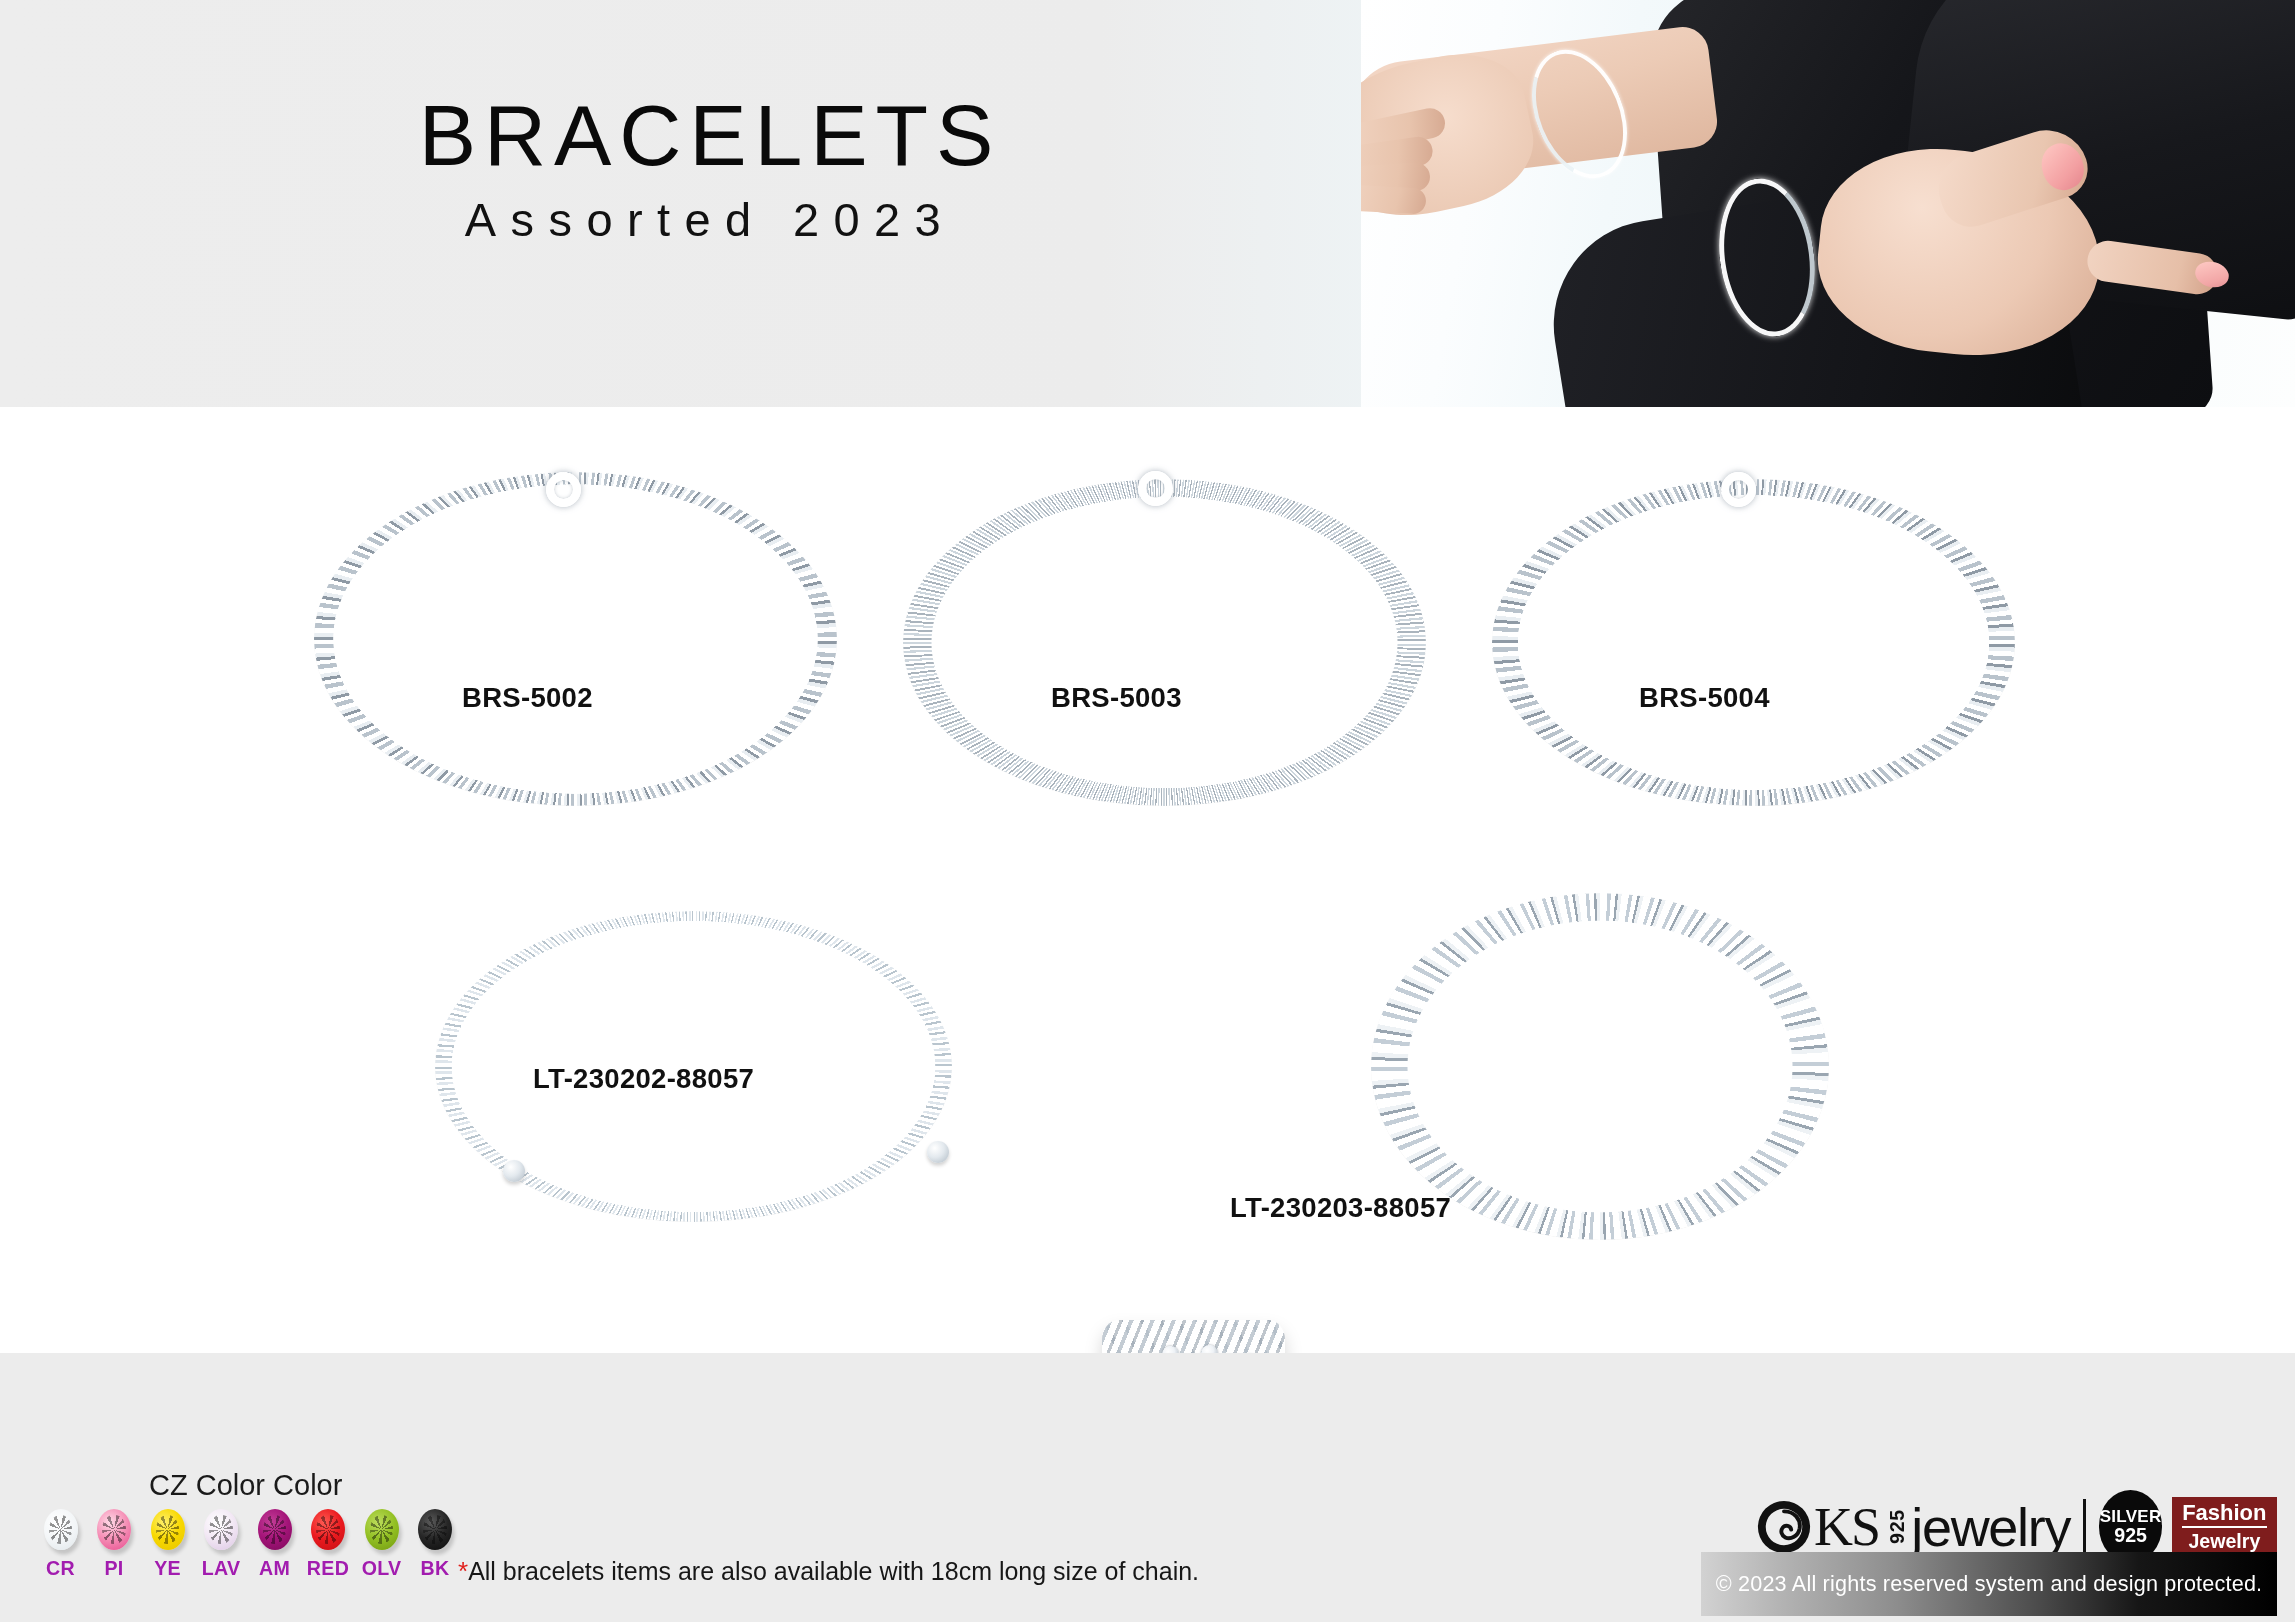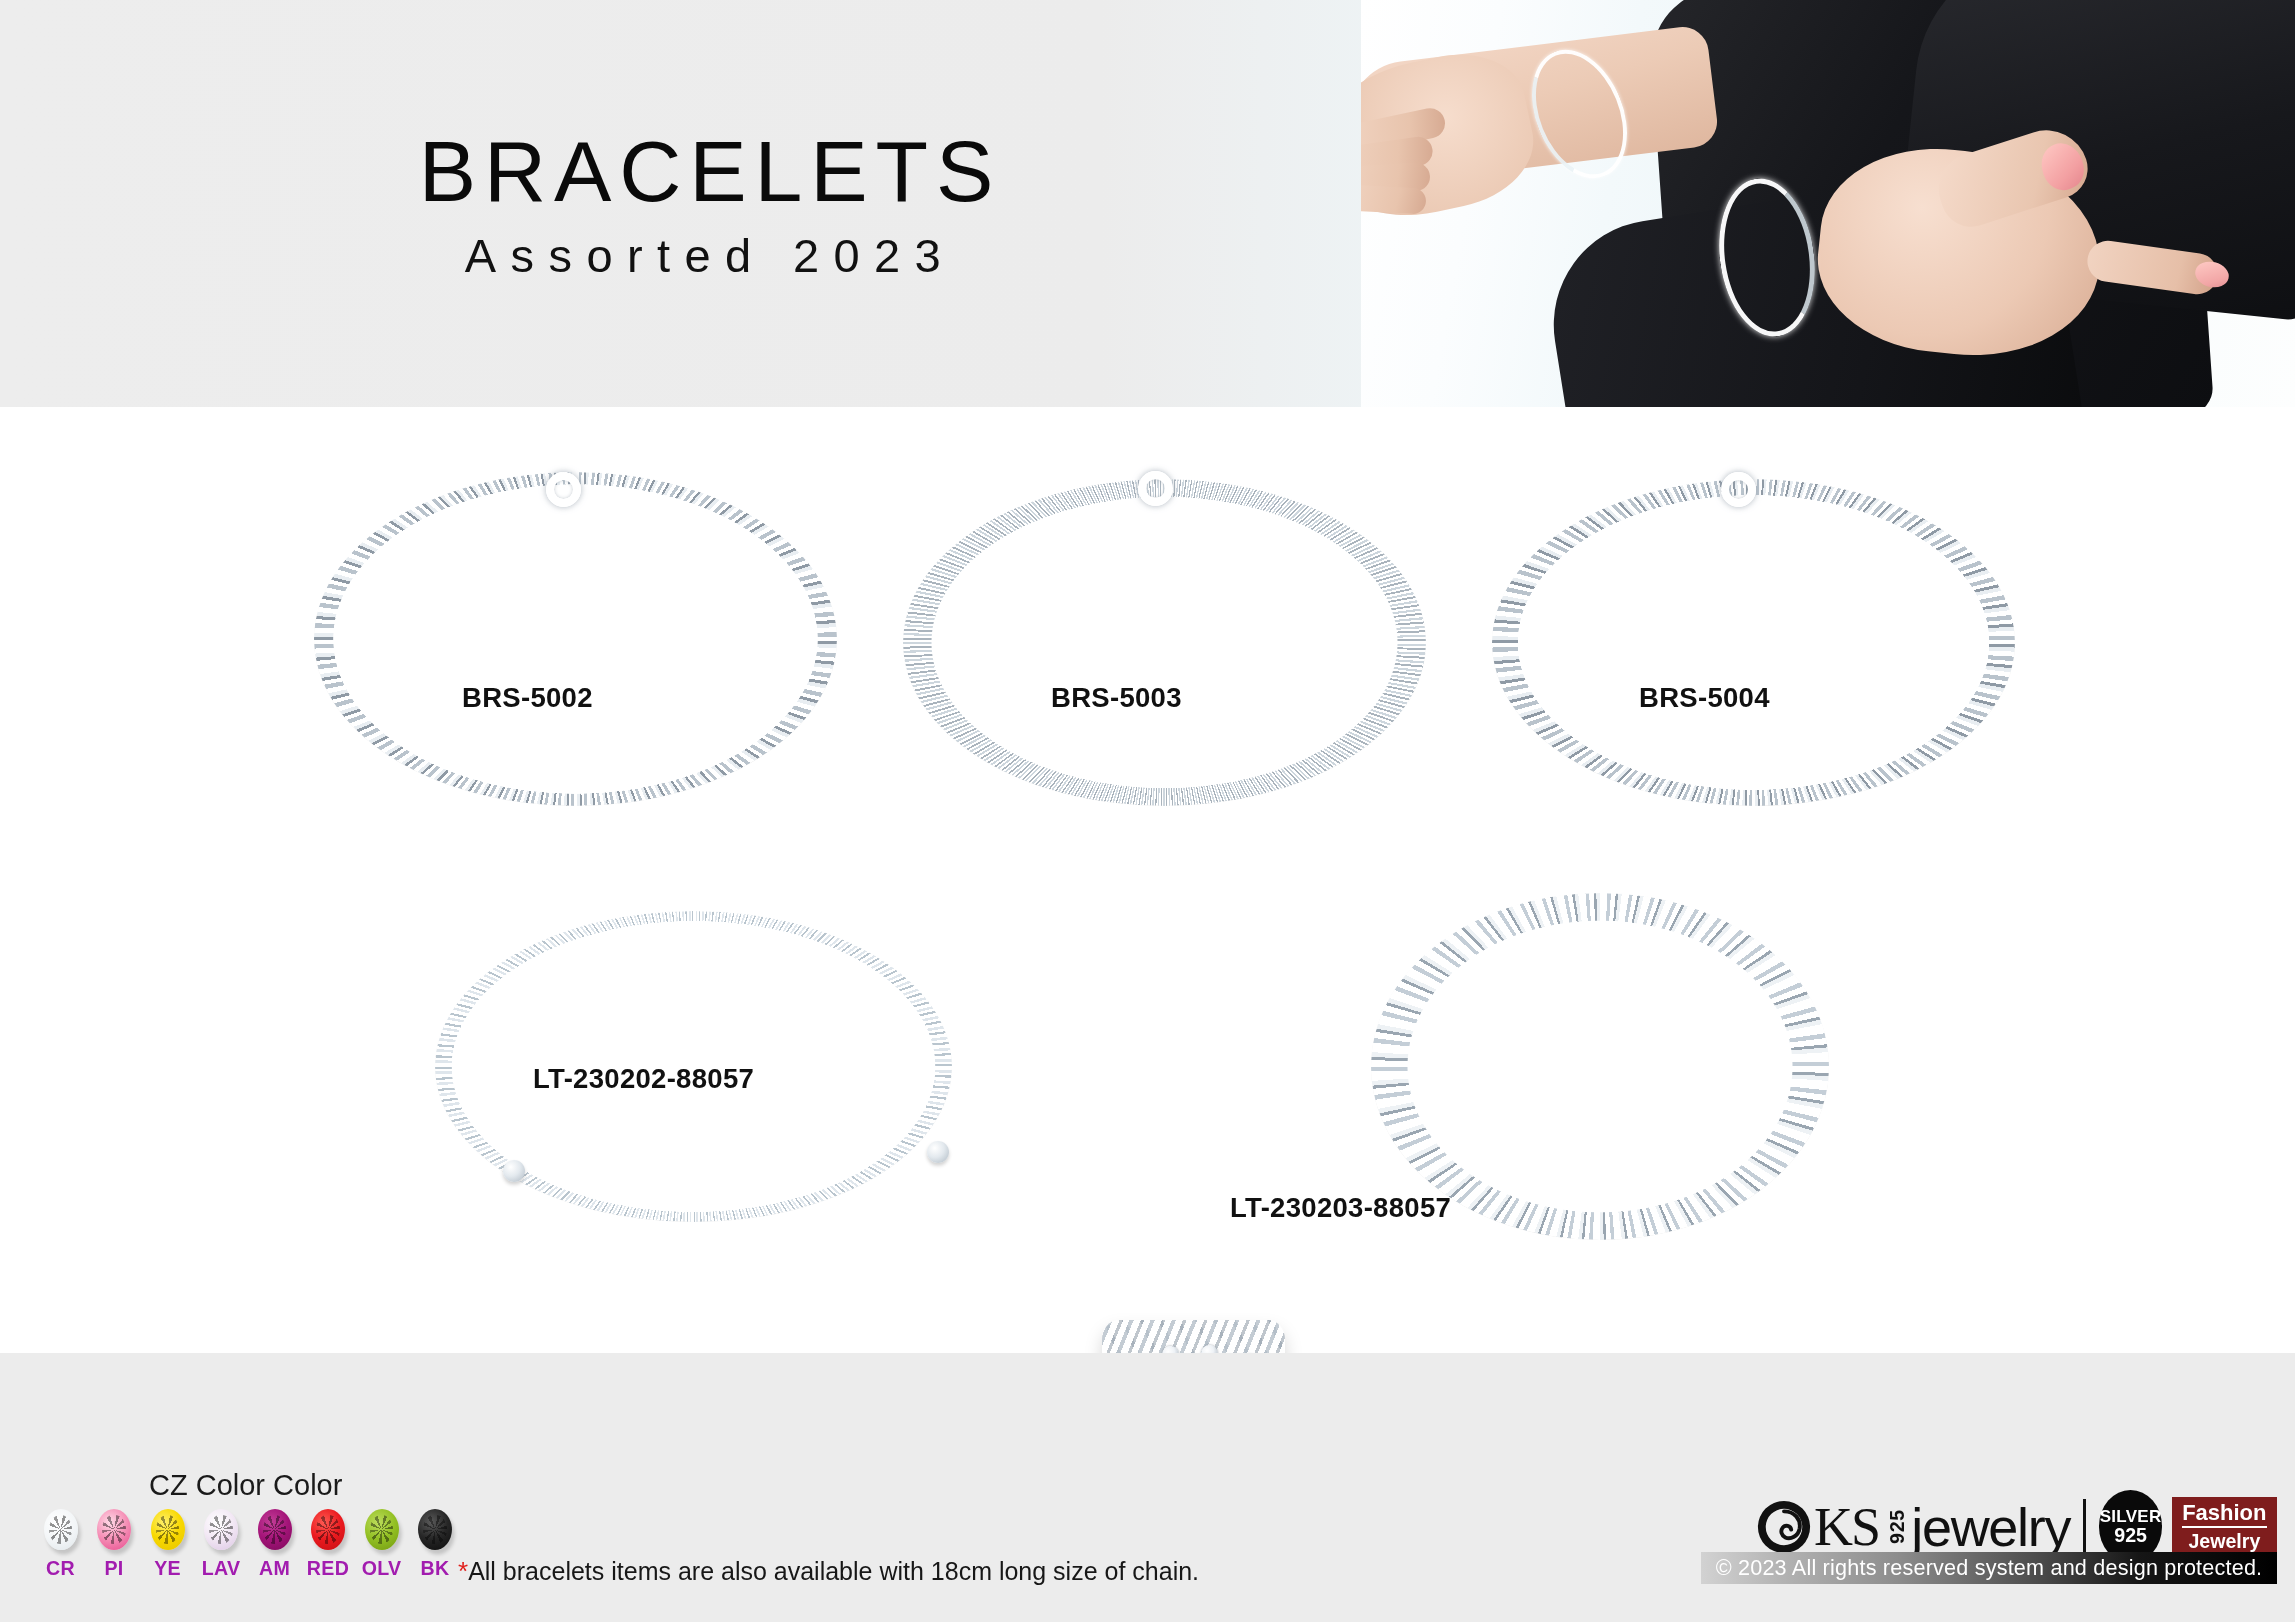"BRACELETS" .header-title { margin-top: 36px -> none }
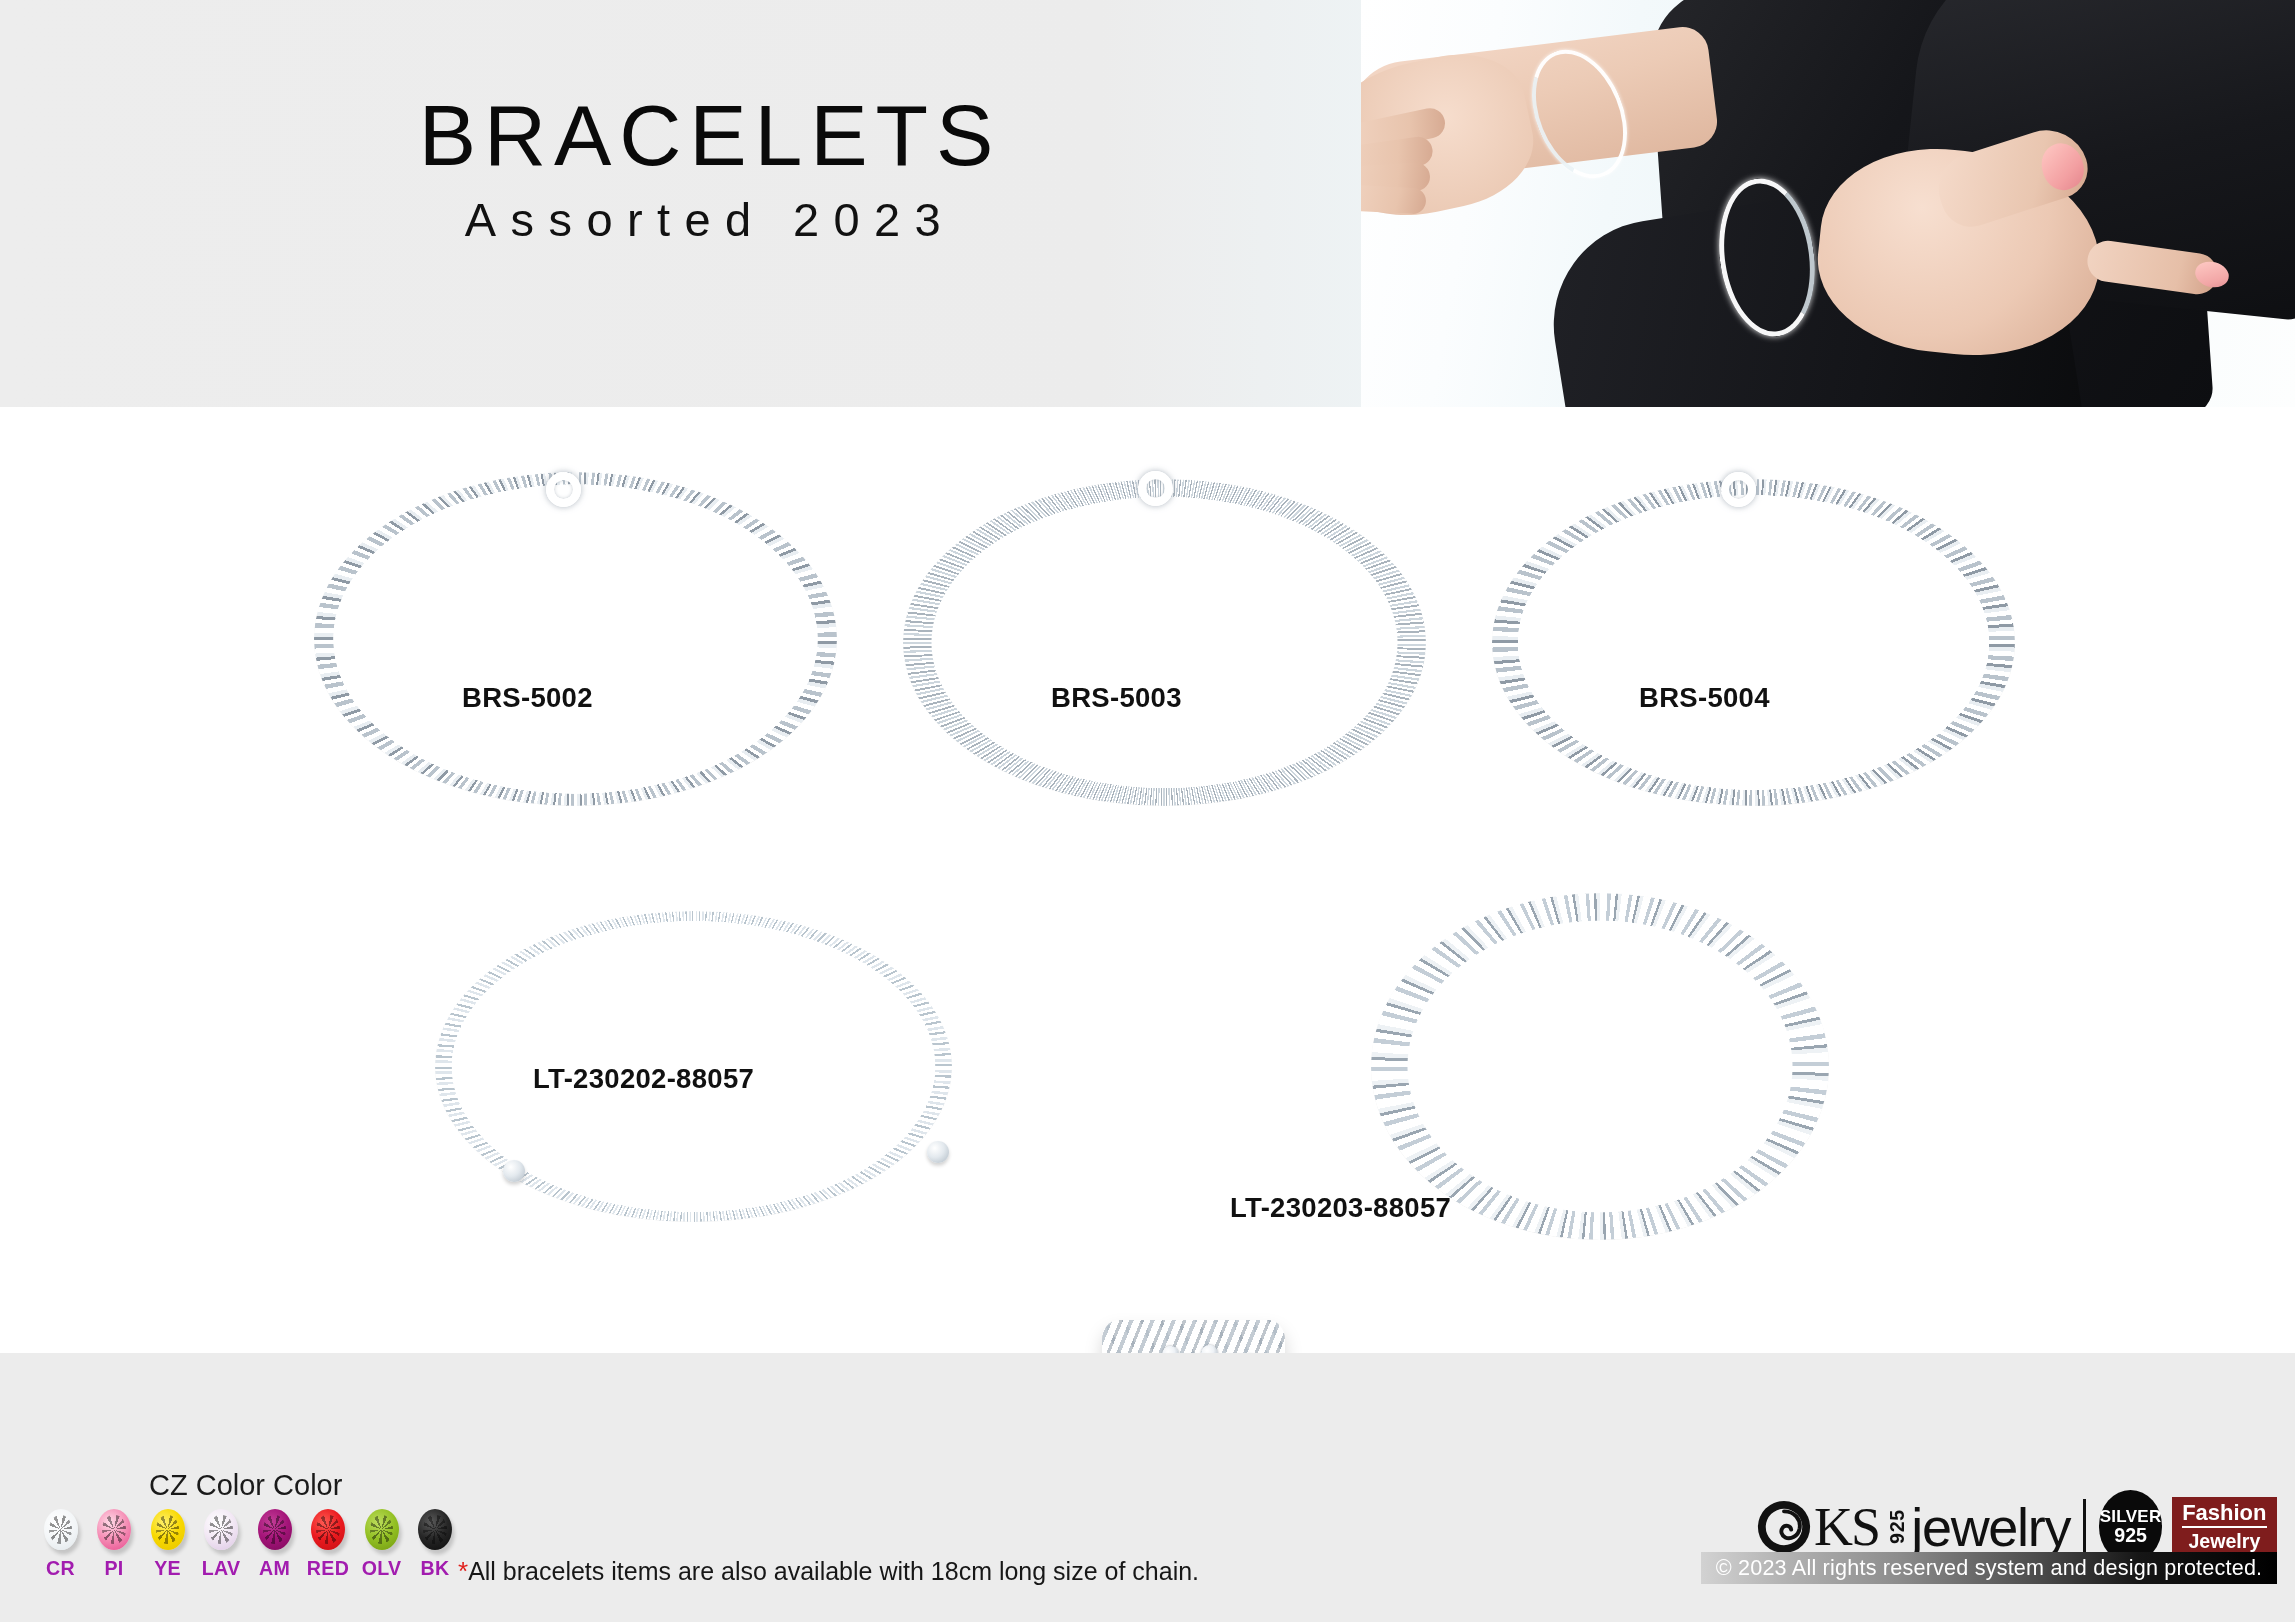"© 2023 All rights reserved" .copyright-bar { height: 32px -> 64px }
